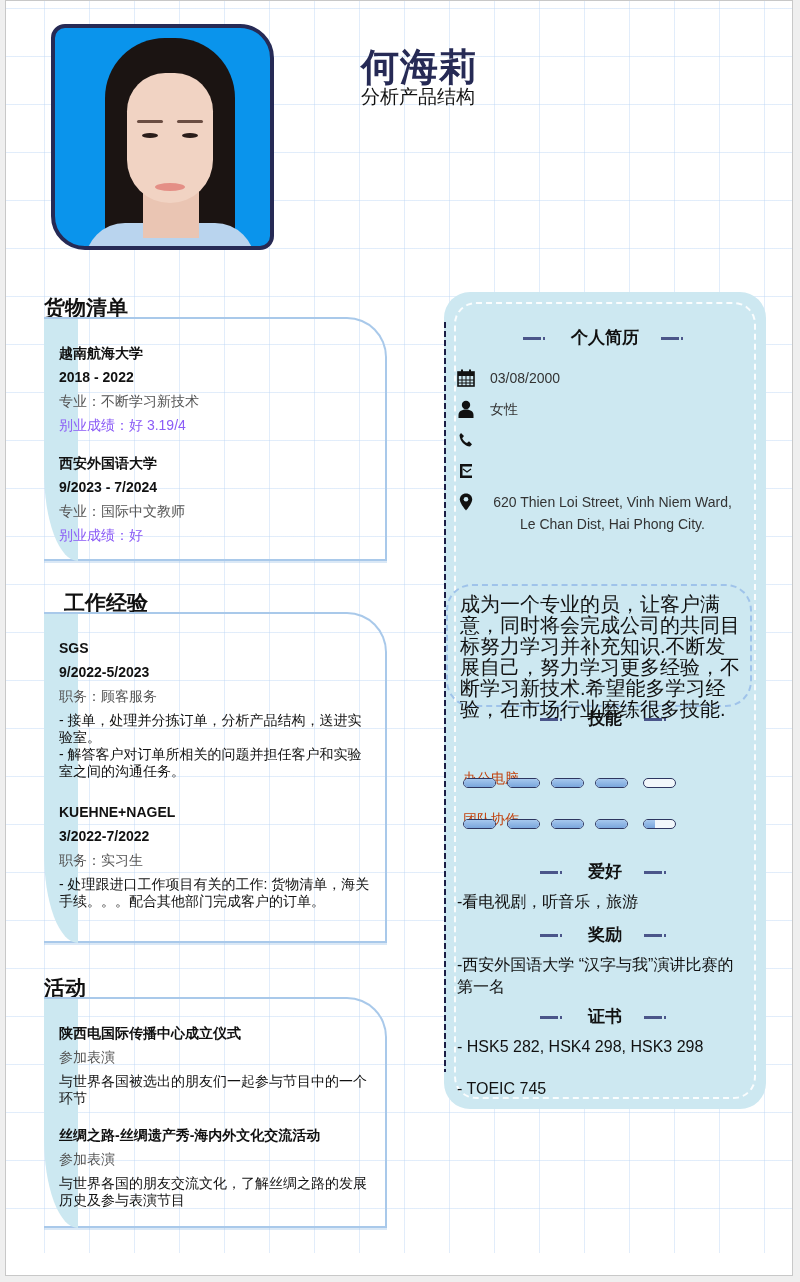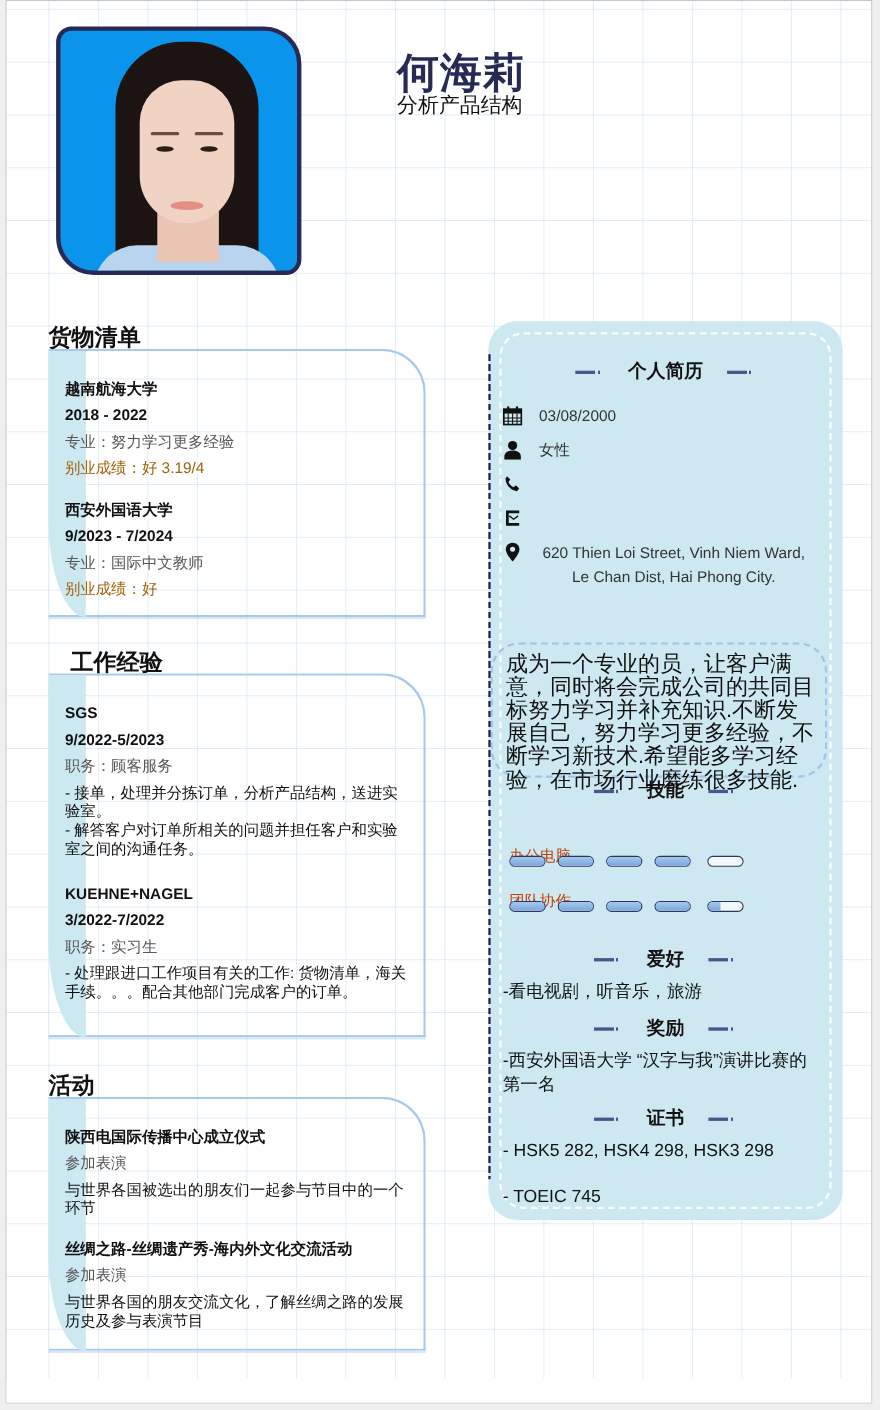"专业：努力学习更多经验" div.t-gray { text: 努力学习更多经验 -> 不断学习新技术 }
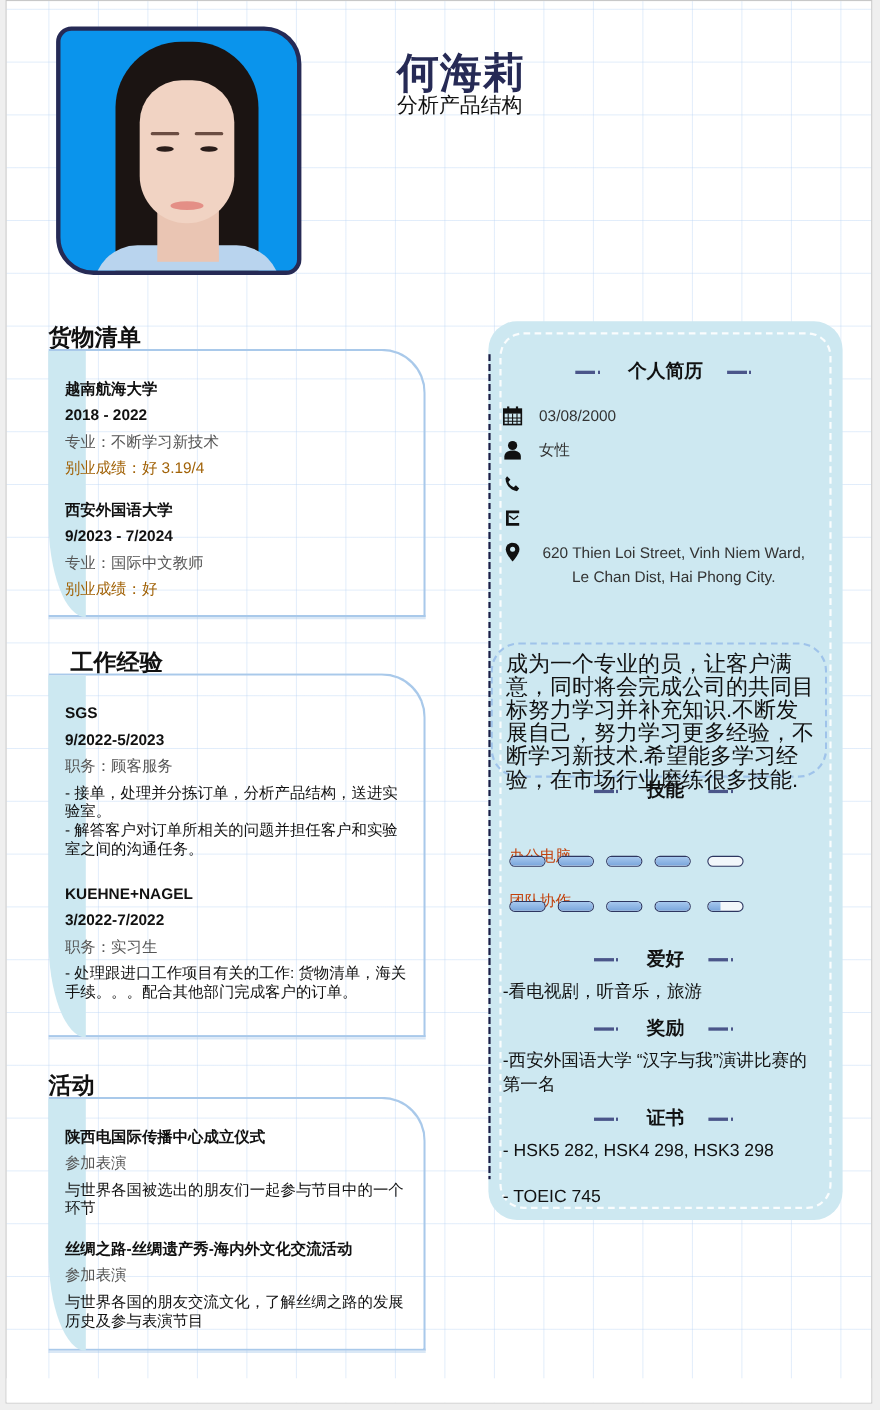"别业成绩：好 3.19/4" .t-norm { color: #a16207 -> #8b5cf6 }
